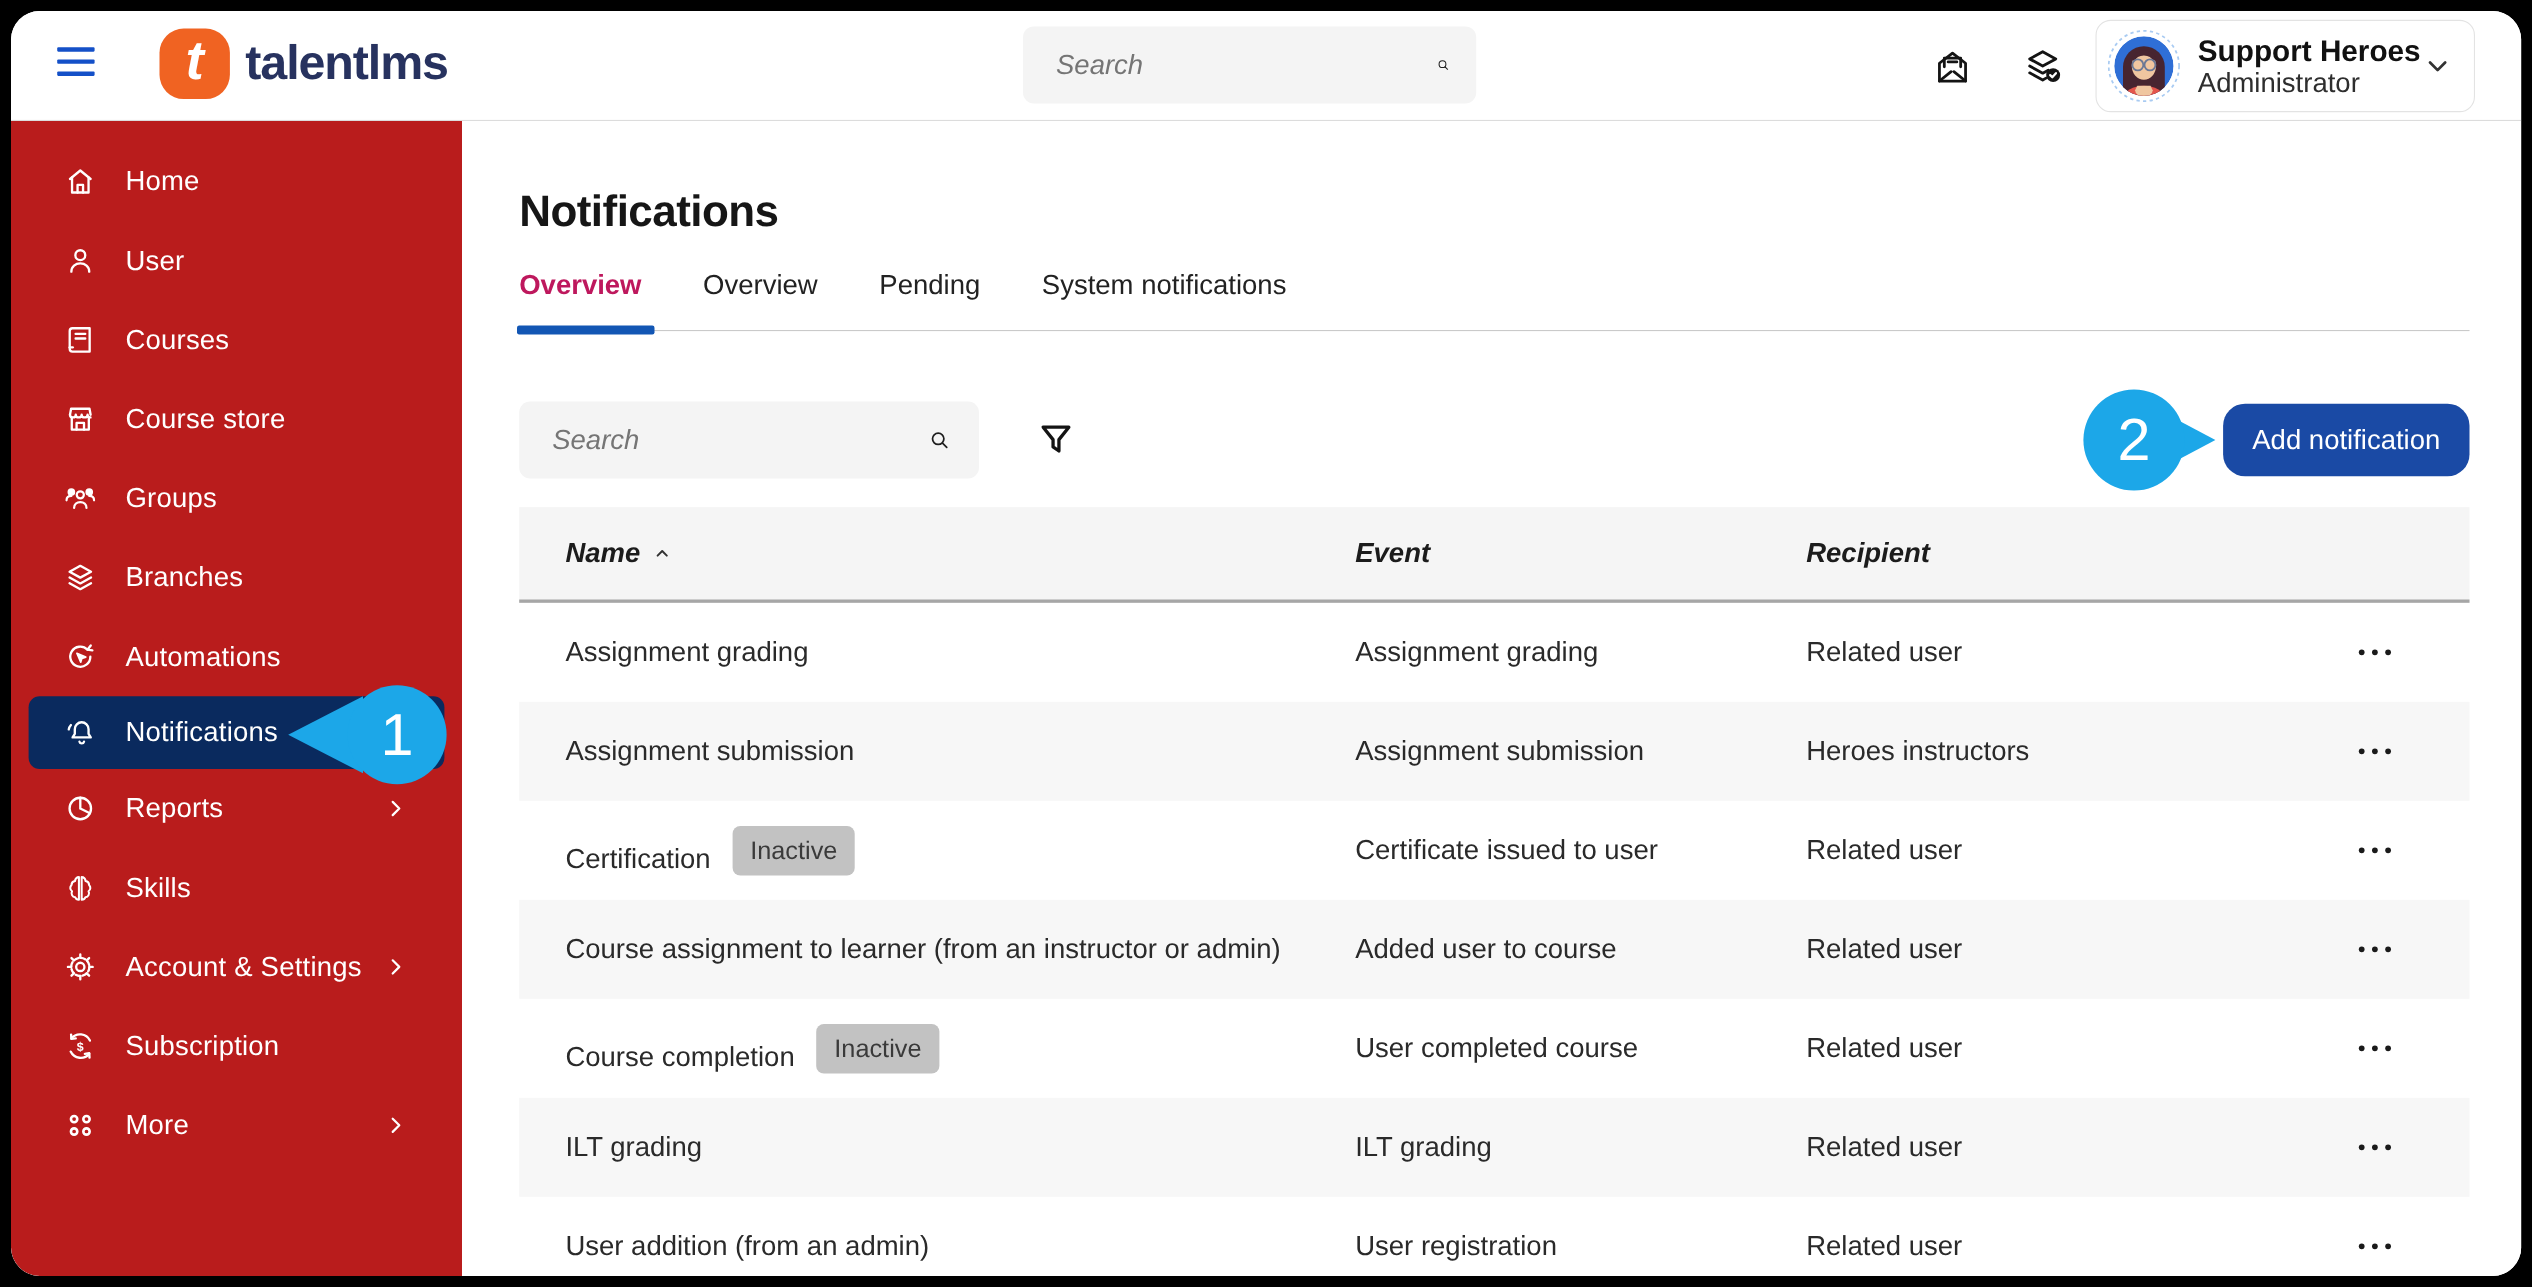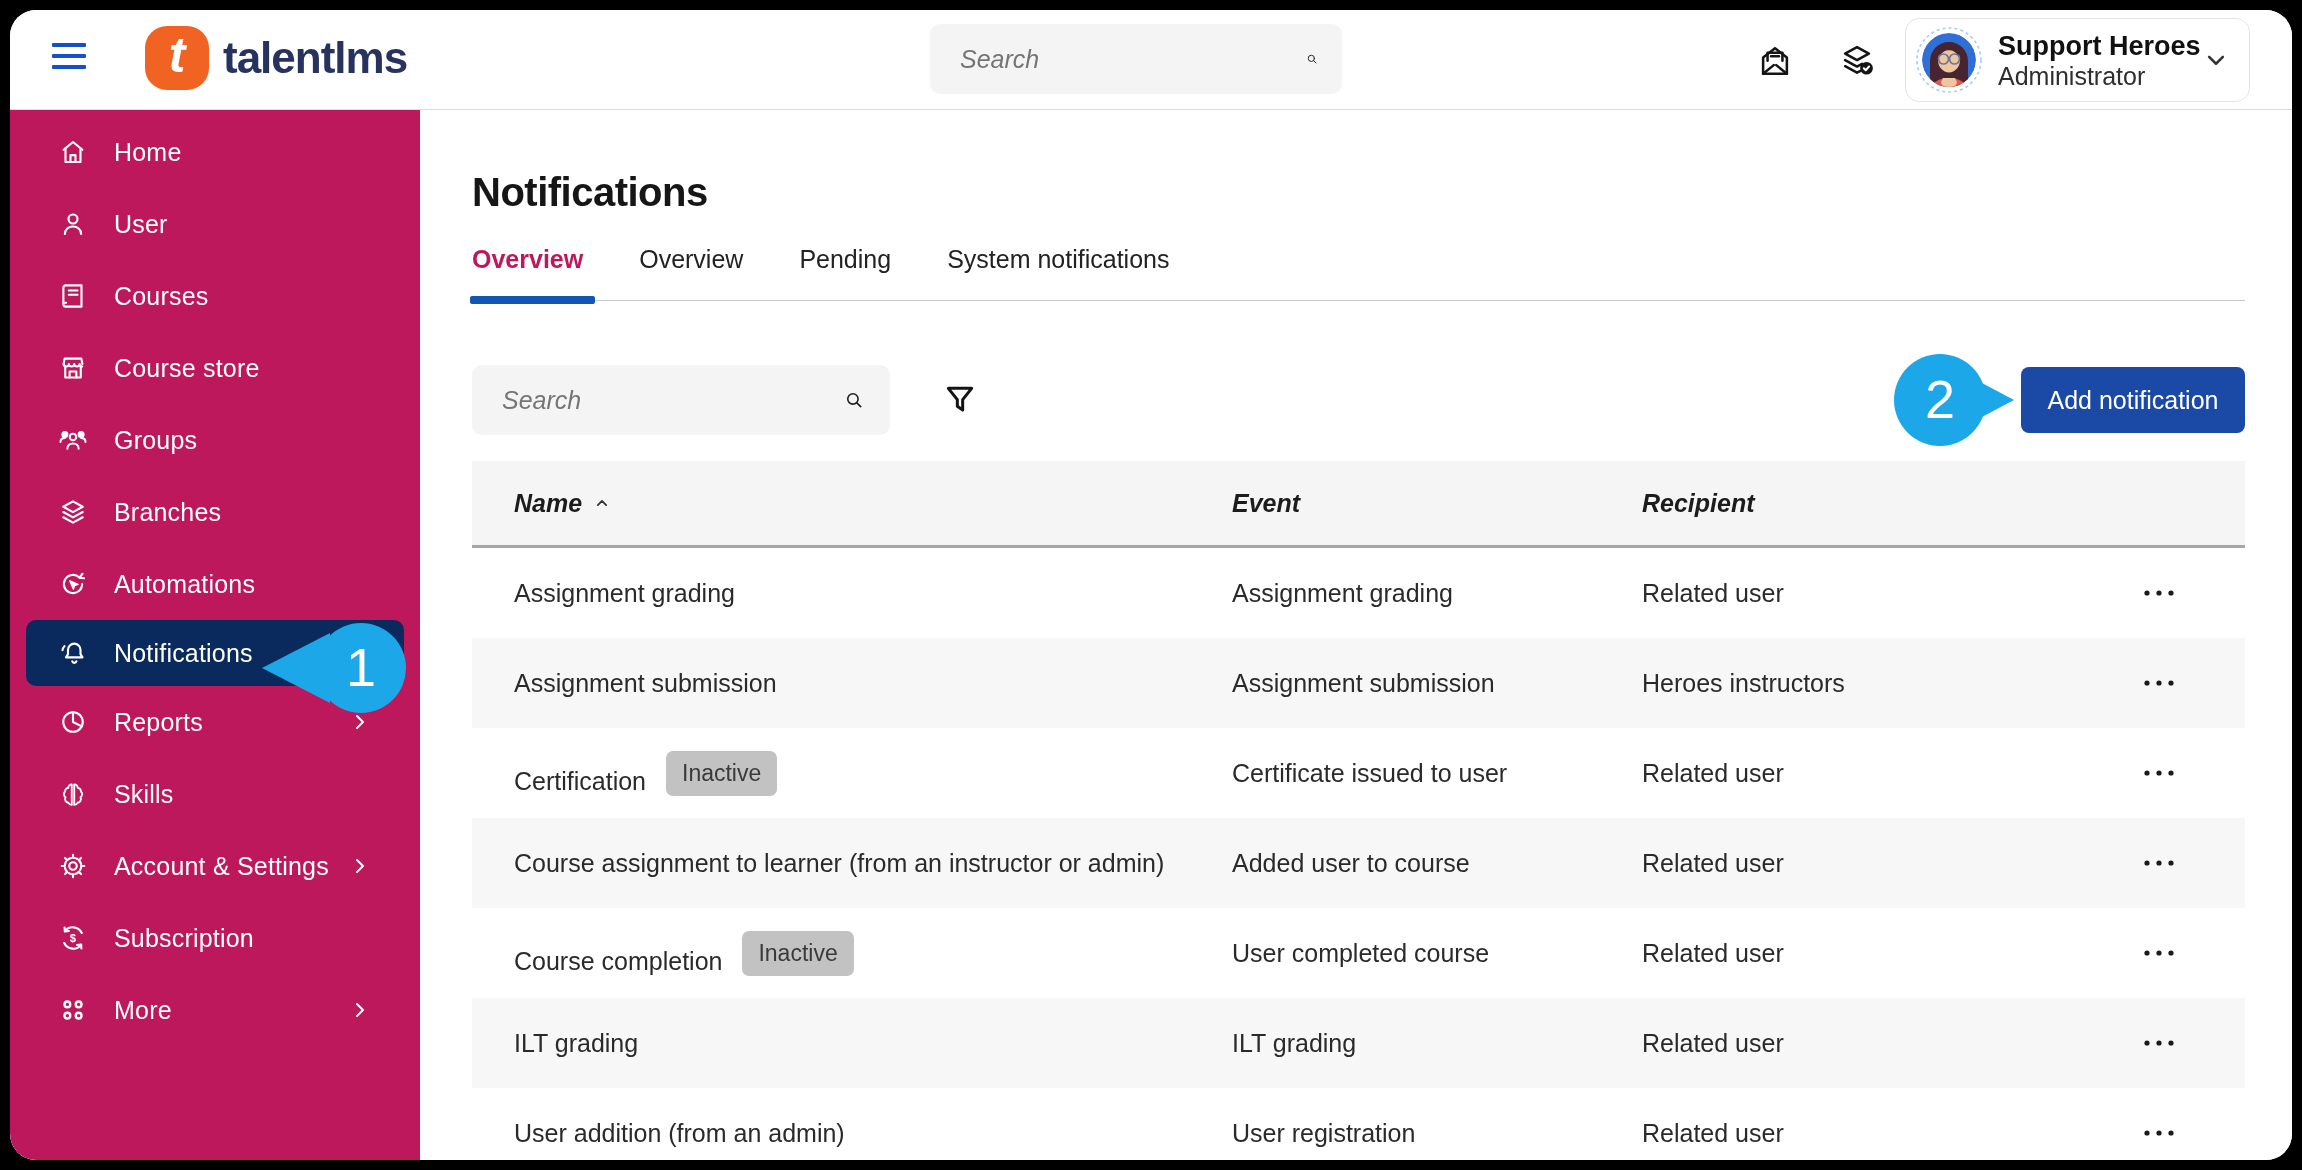"Home" .sidebar { background: #be185d -> #b91c1c; padding-top: 6px -> 19px }
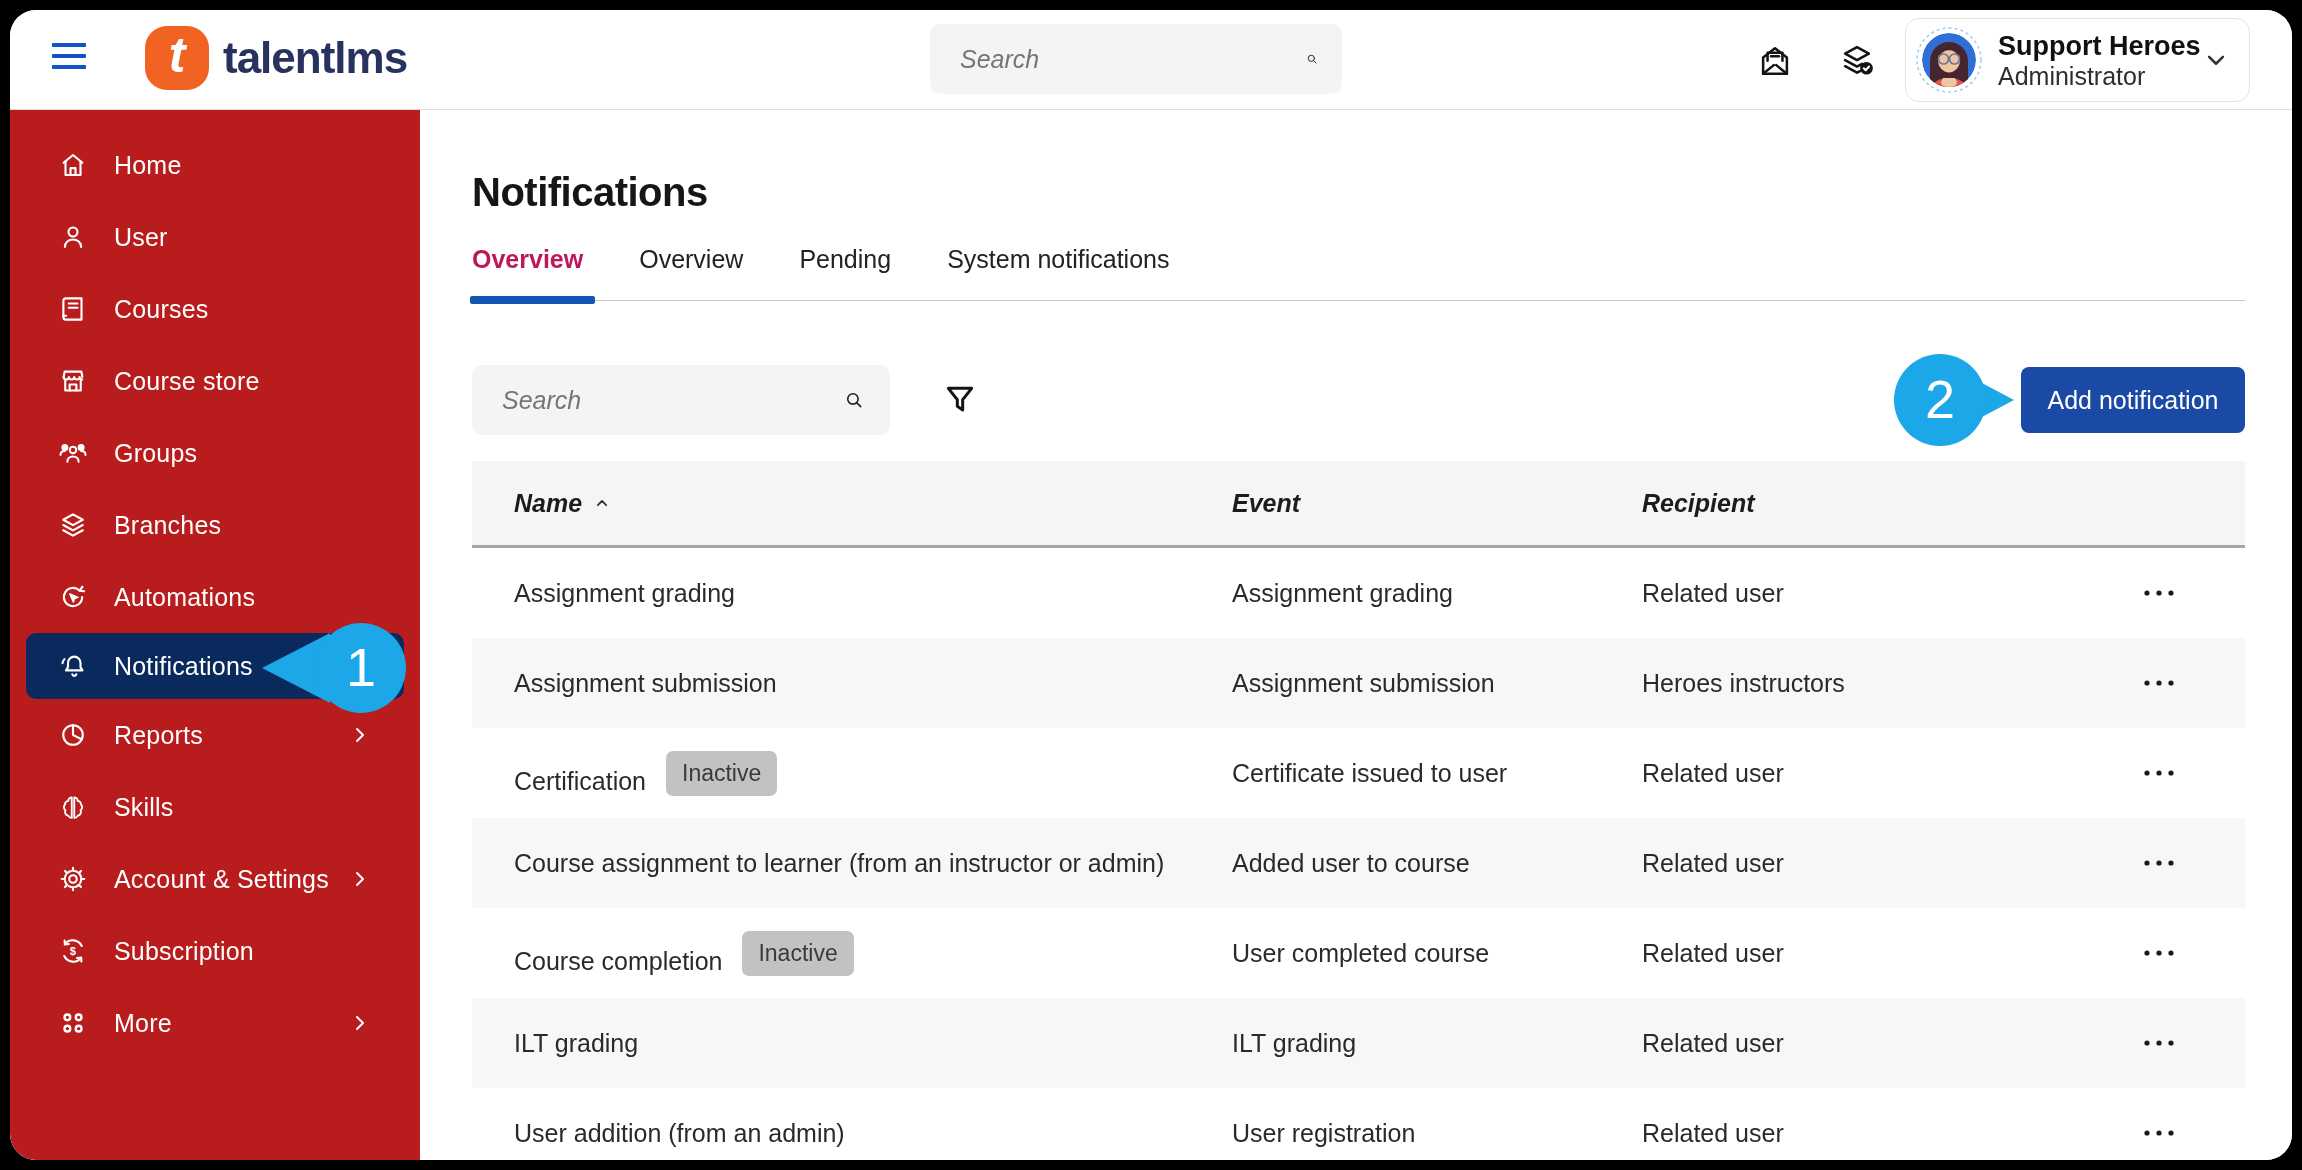"Add notification" .add-btn { border-radius: 8px -> 20px }
